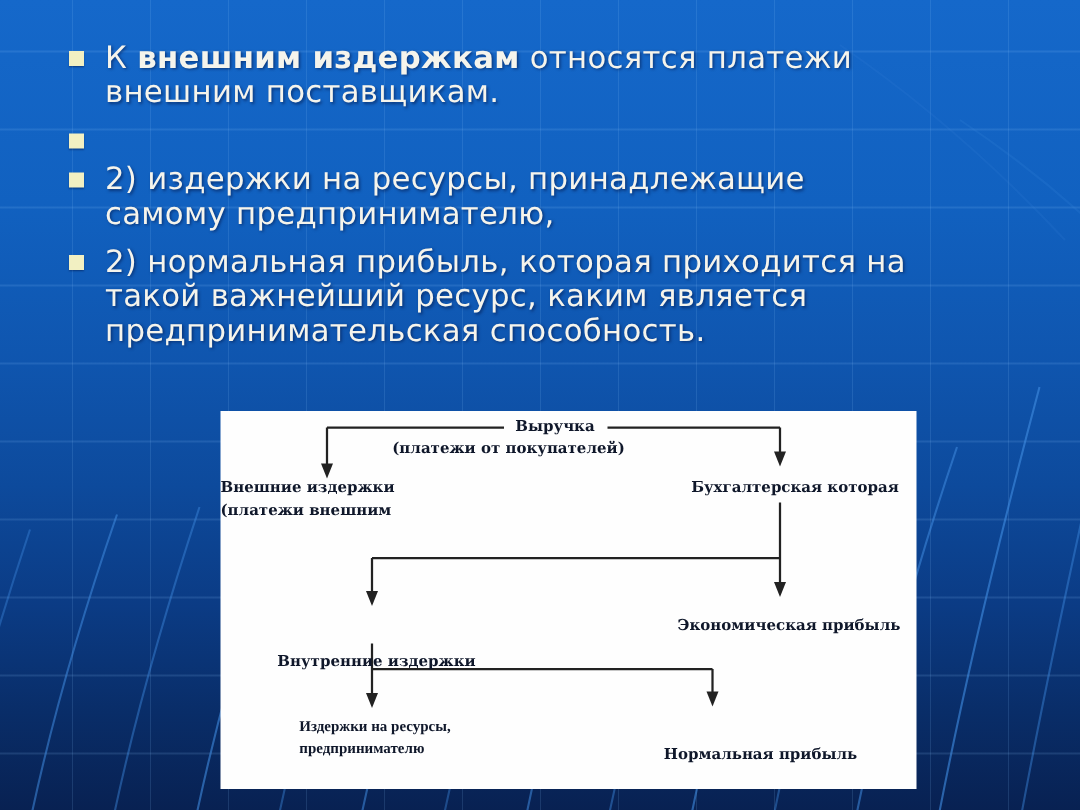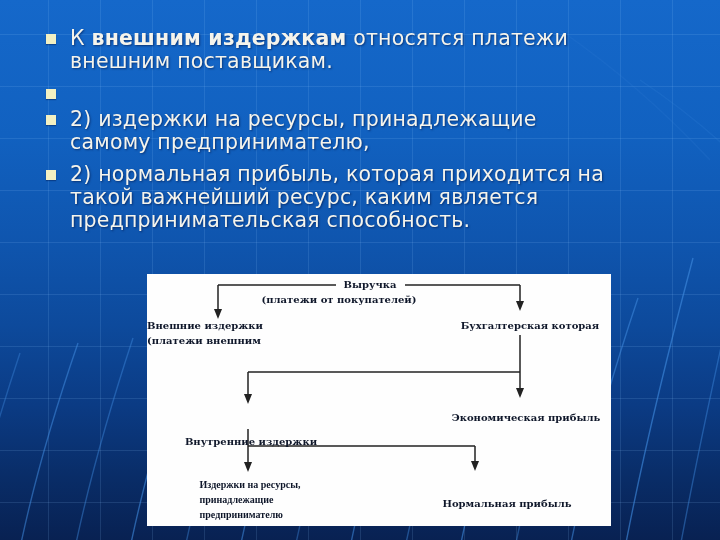"принадлежащие" div { html: <div>принадлежащие</div> -> none }
